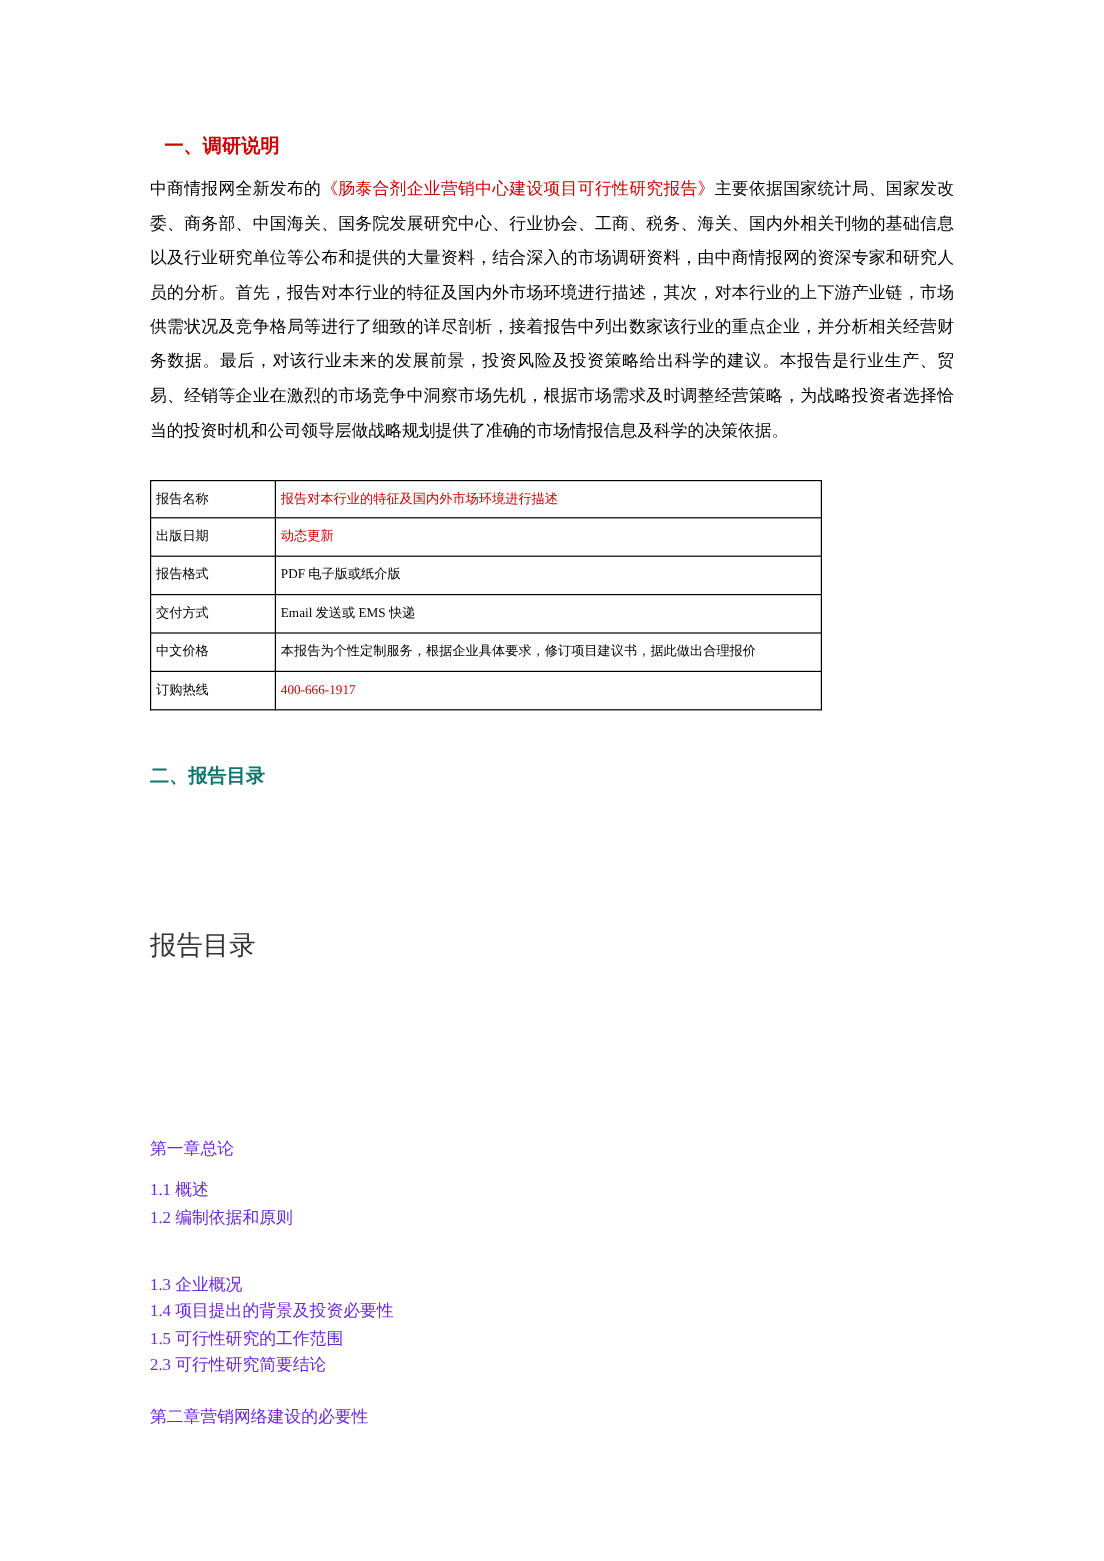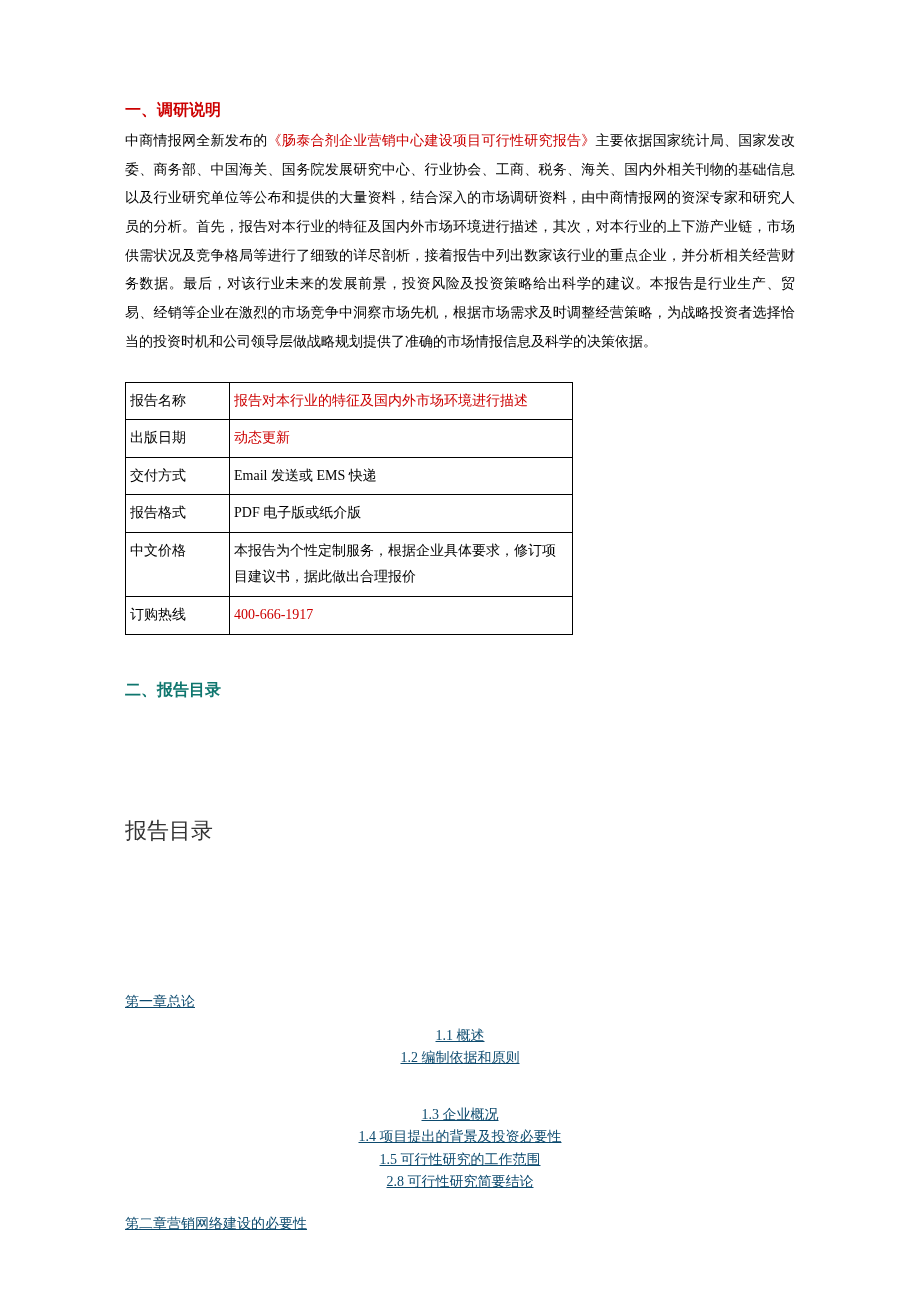"一、调研说明" .section-heading { margin: 0 -> 12px }
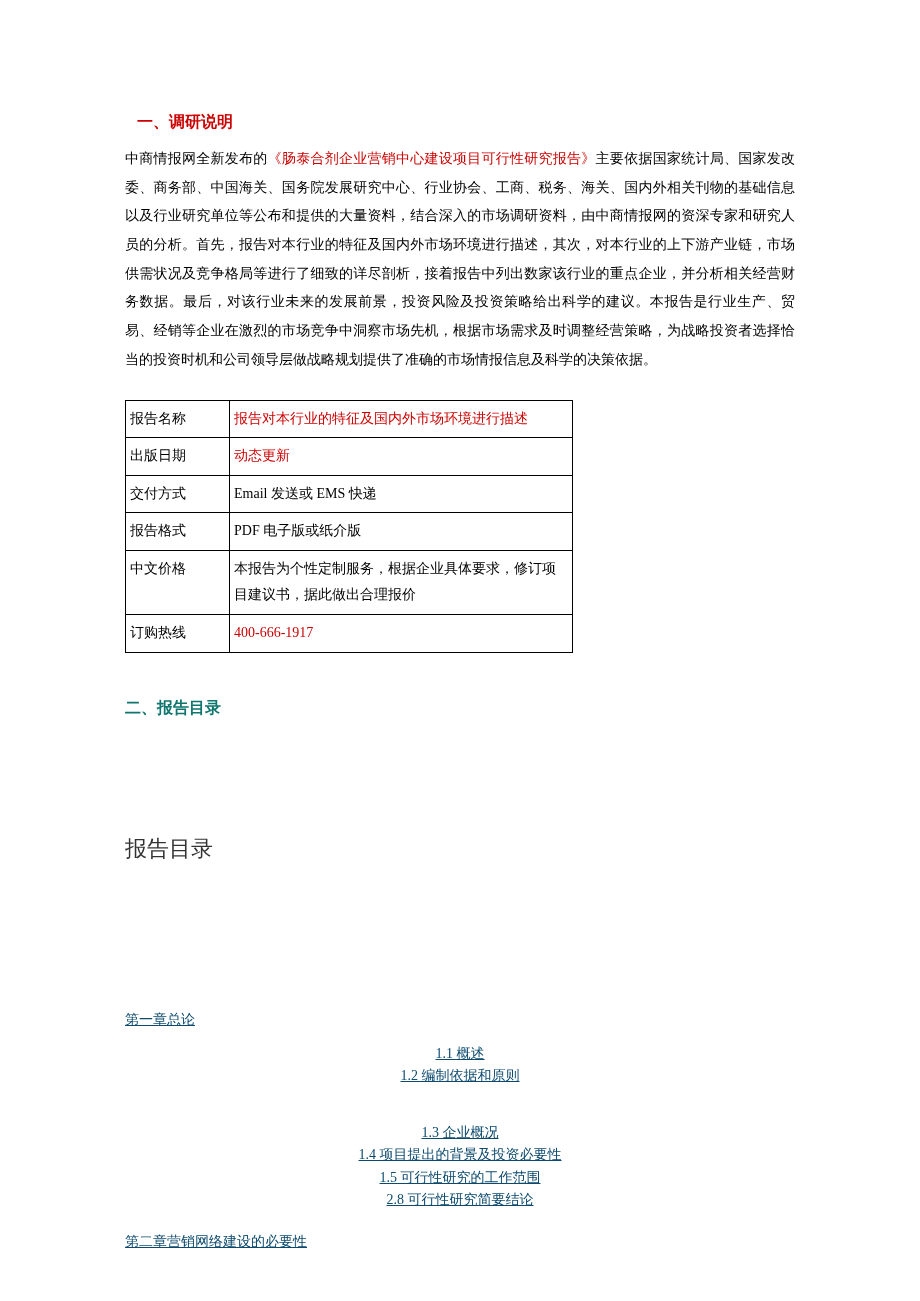"报告名称" .info-table { font-size: 14px -> 11px; width: 448px -> 560px }
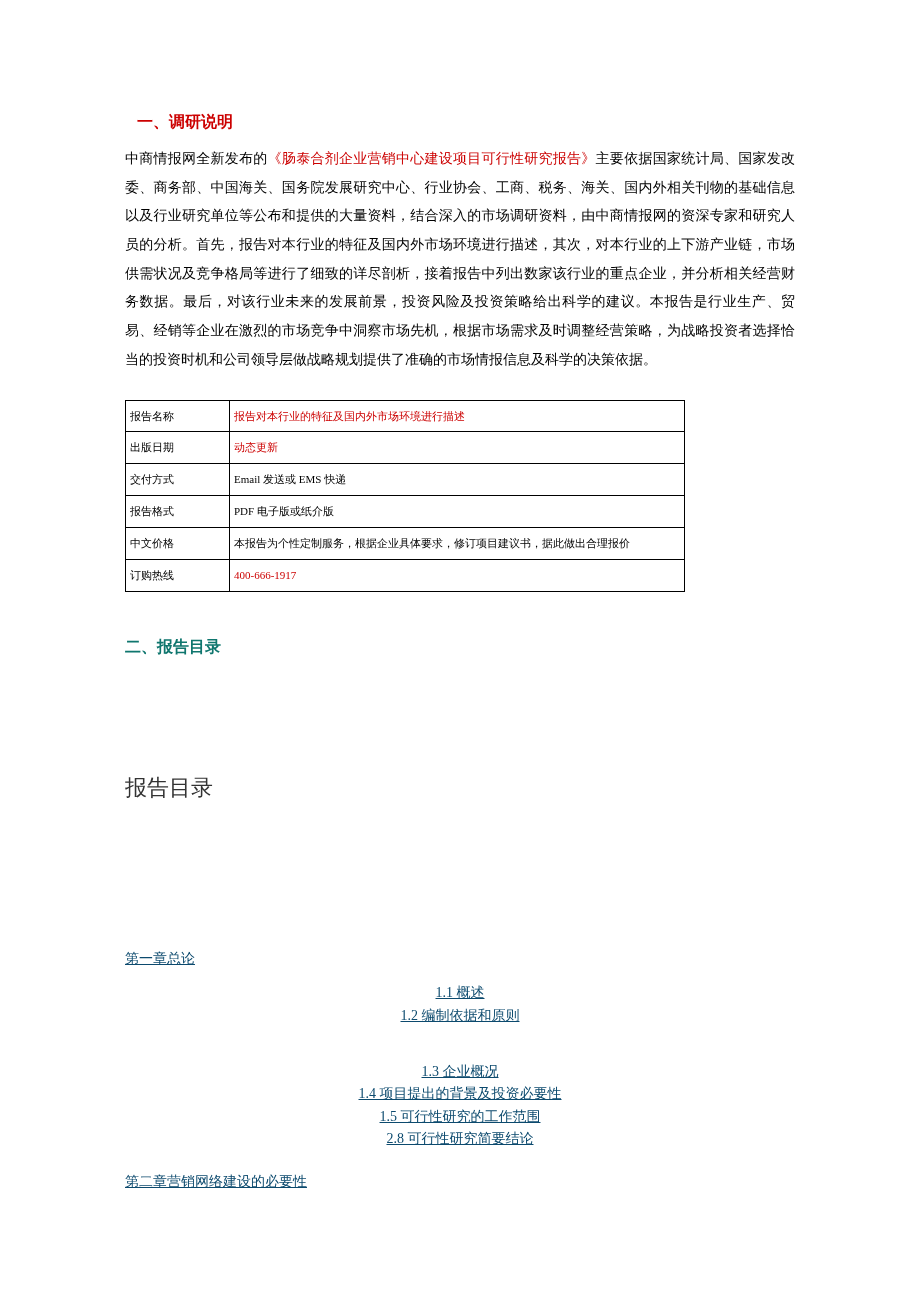"交付方式" tr { order: before "报告格式" -> after "报告格式" }
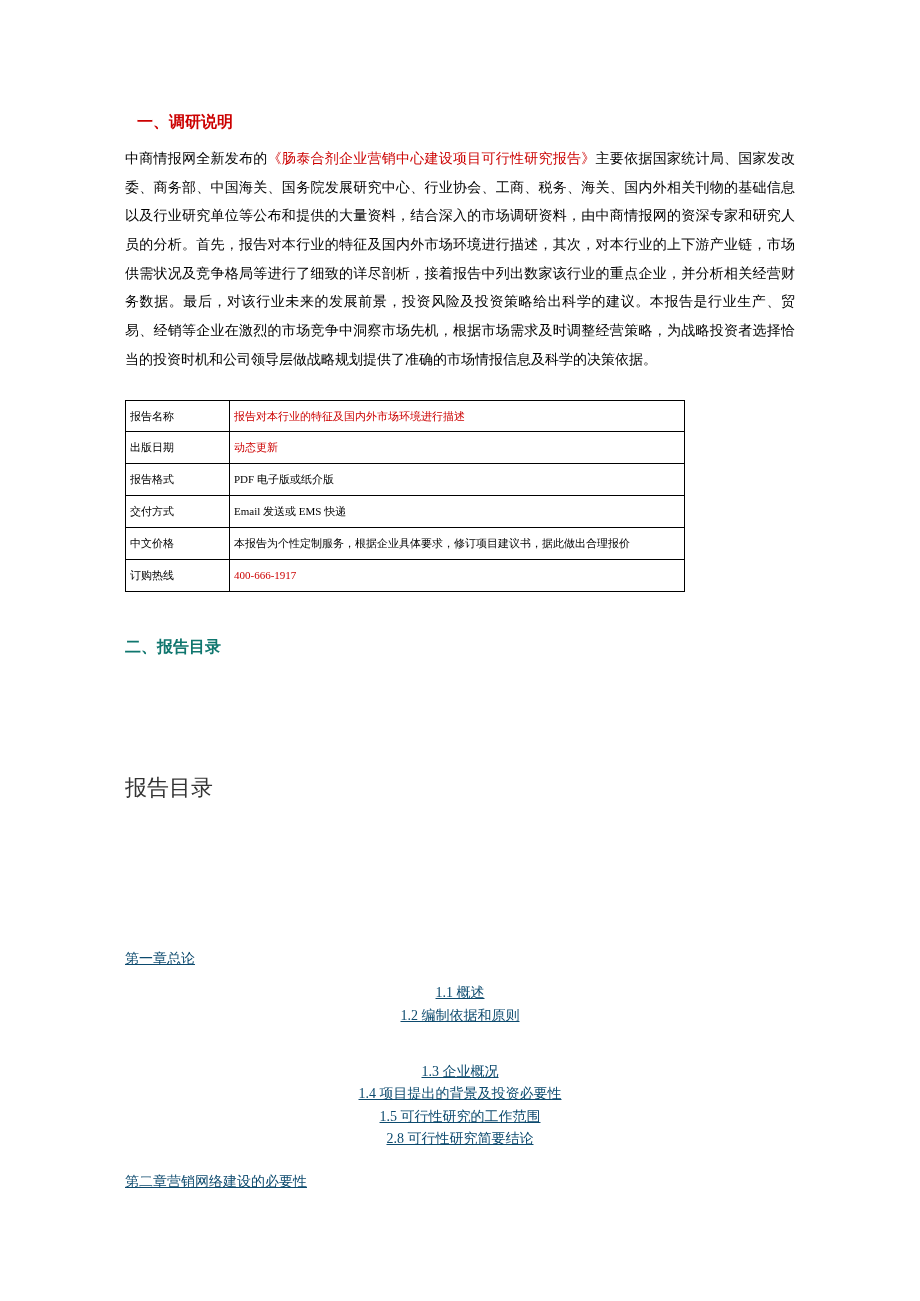"第一章总论" .toc-block { color: #0c4a6e -> #6d28d9; text-decoration: underline -> none }
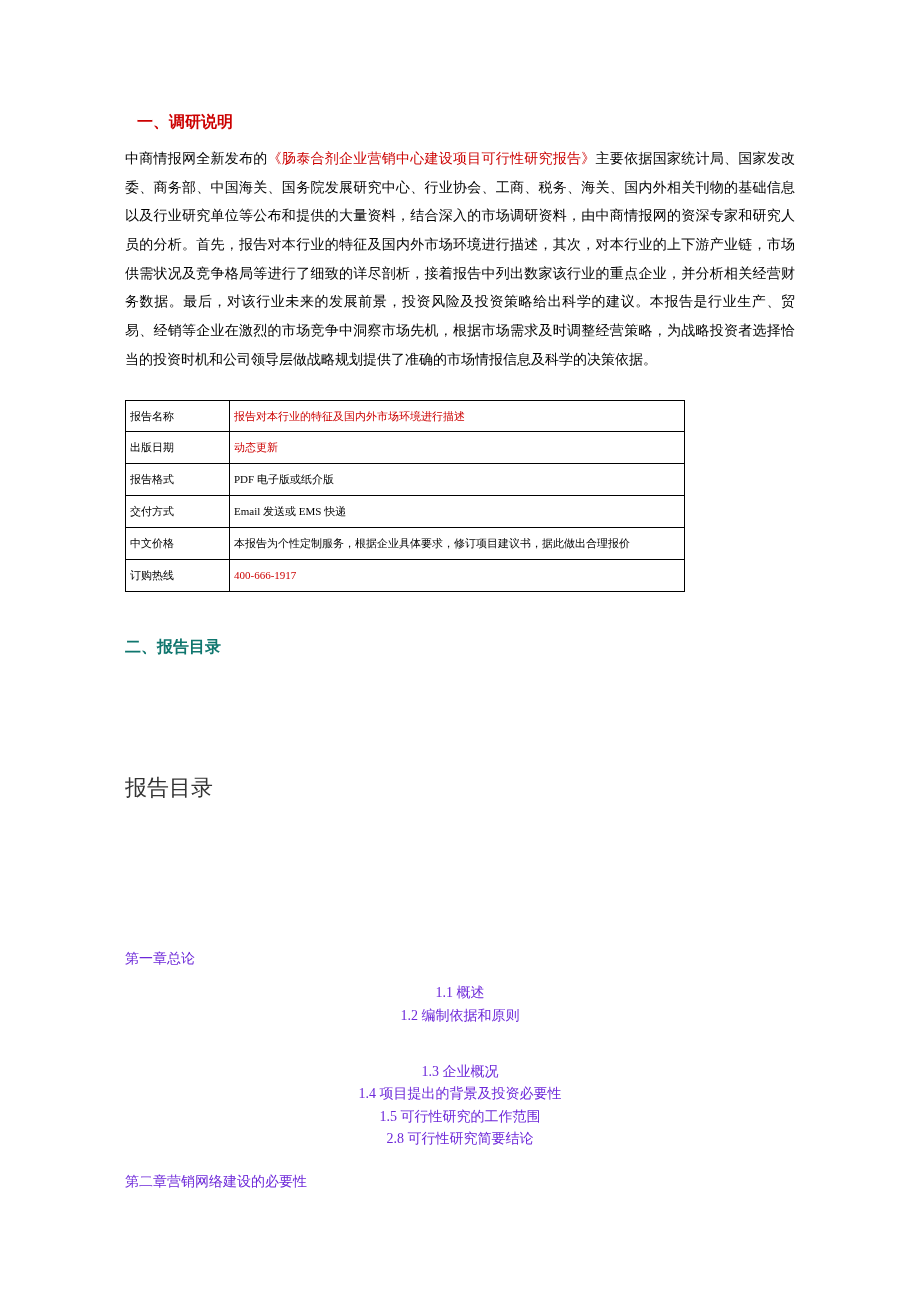"1.1 概述" .toc-items div { text-align: center -> none }
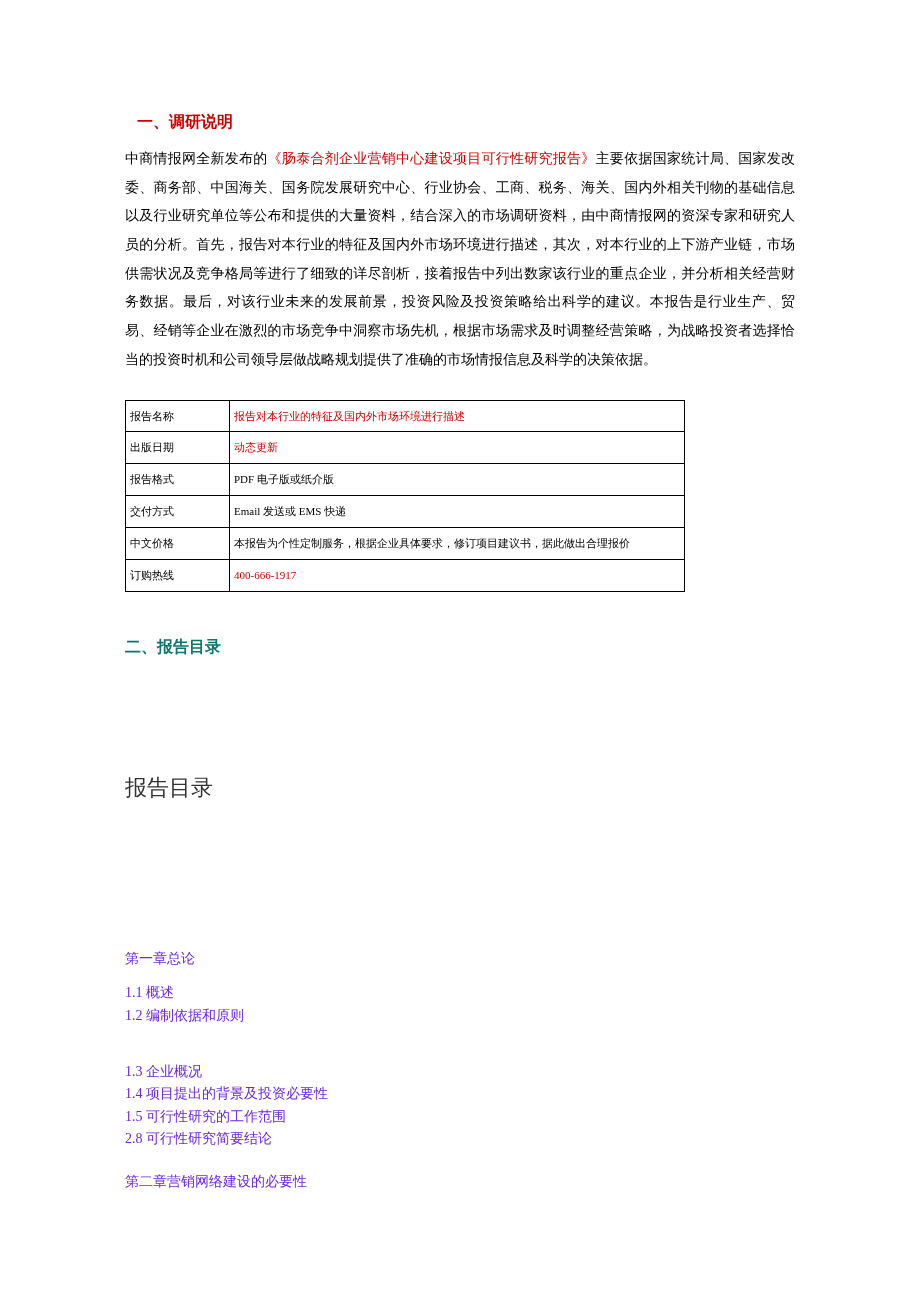"2.8 可行性研究简要结论" div { text: 2.8 -> 2.3 }
